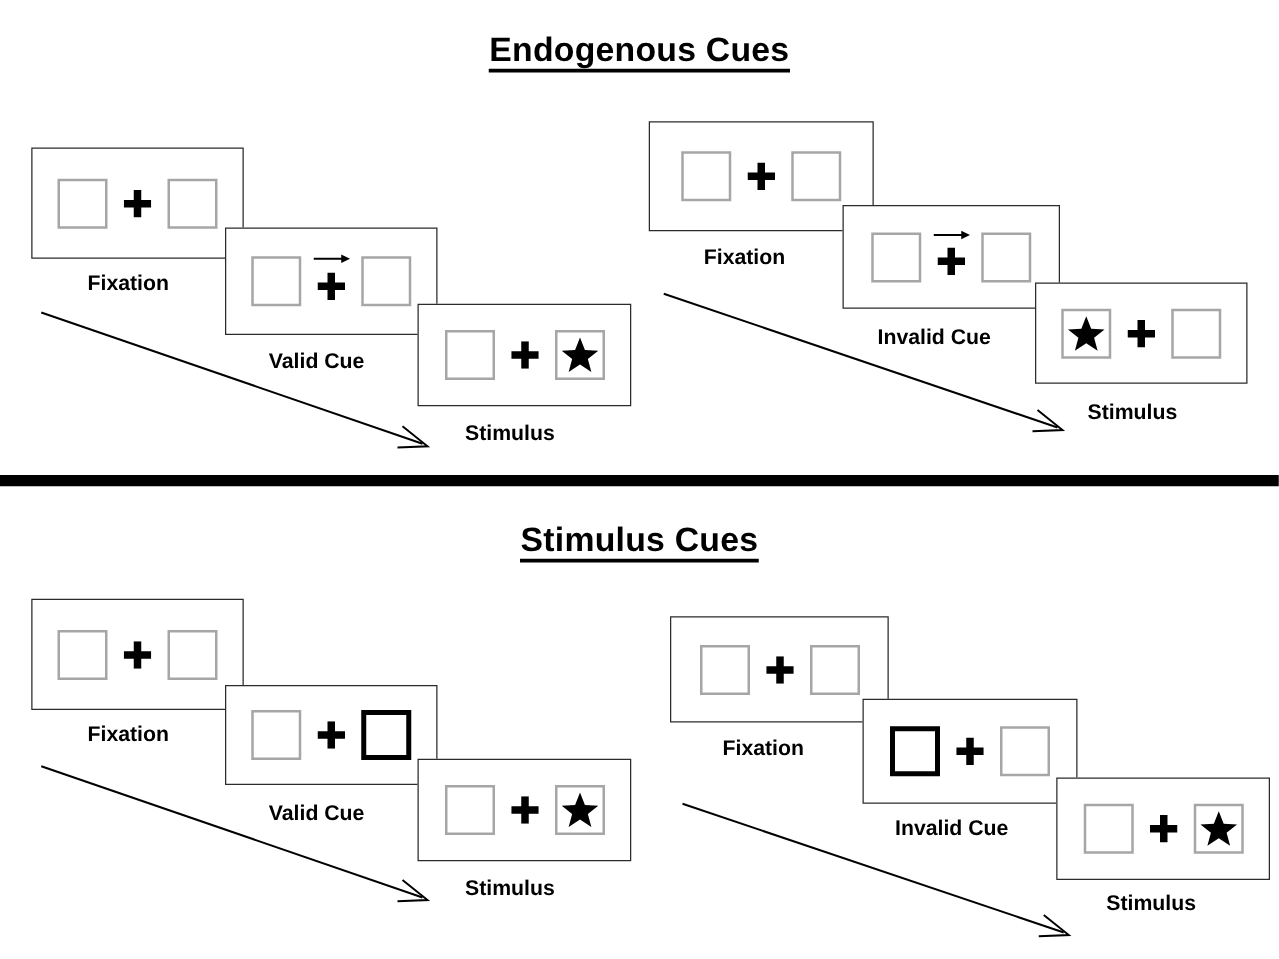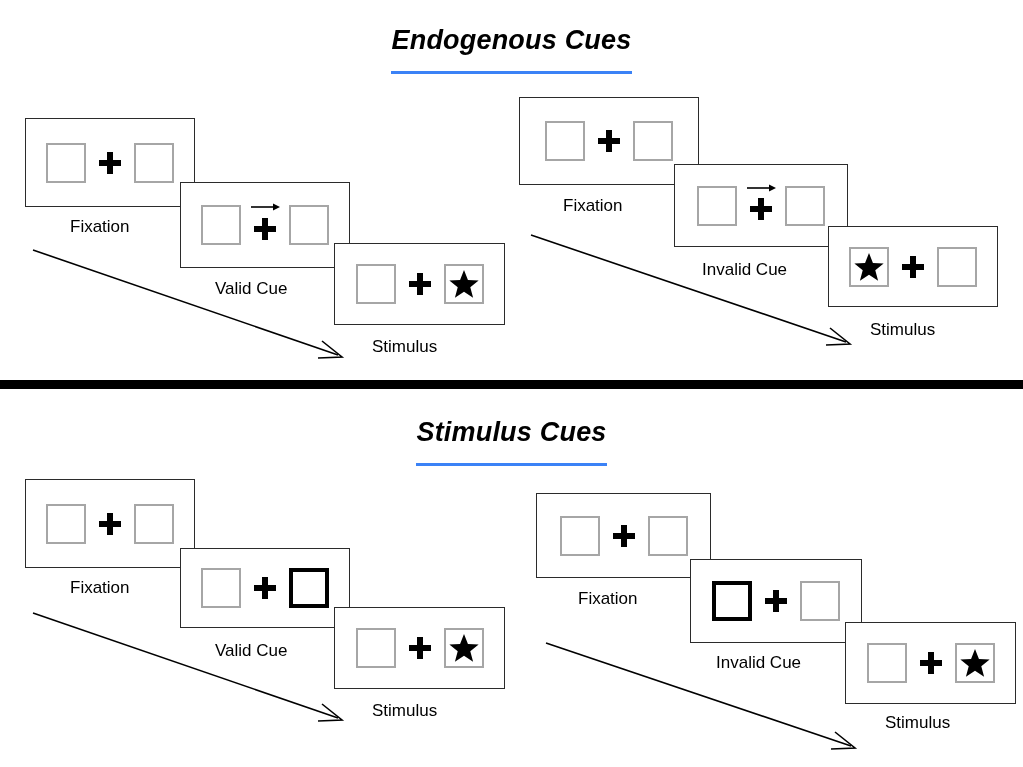"Endogenous Cues" .section-title span { border-bottom: 3px solid #3b82f6 -> 3px solid #000000; font-style: italic -> none; padding-bottom: 16px -> 0 }
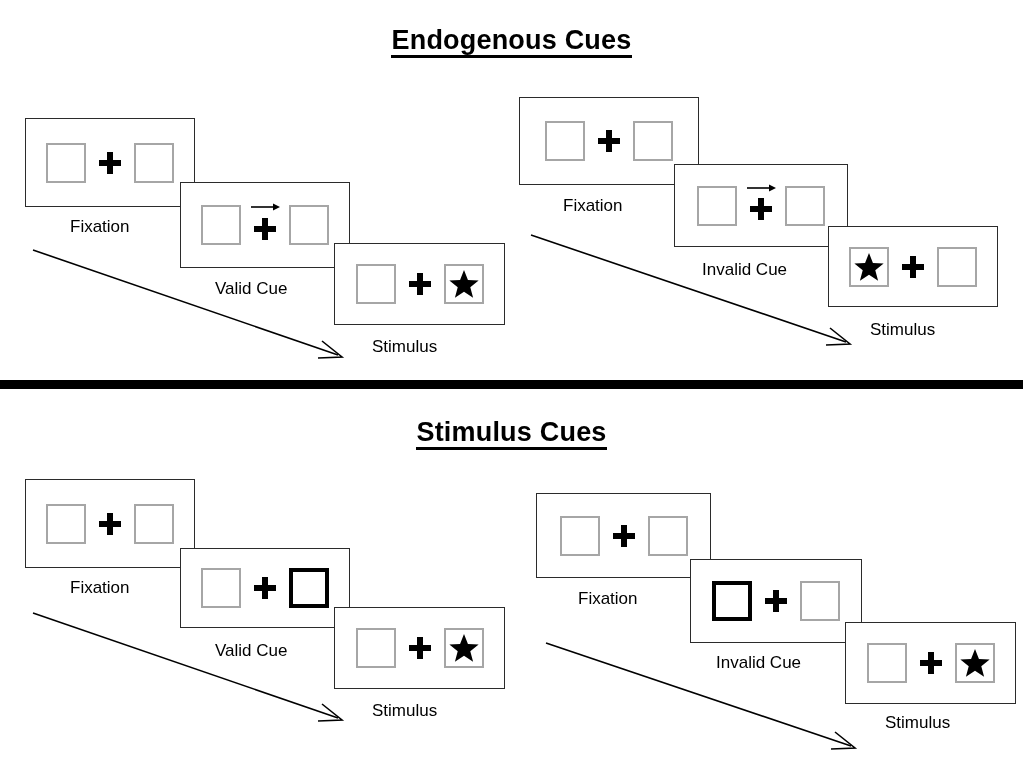"Fixation" .stage-label { font-weight: normal -> bold }
